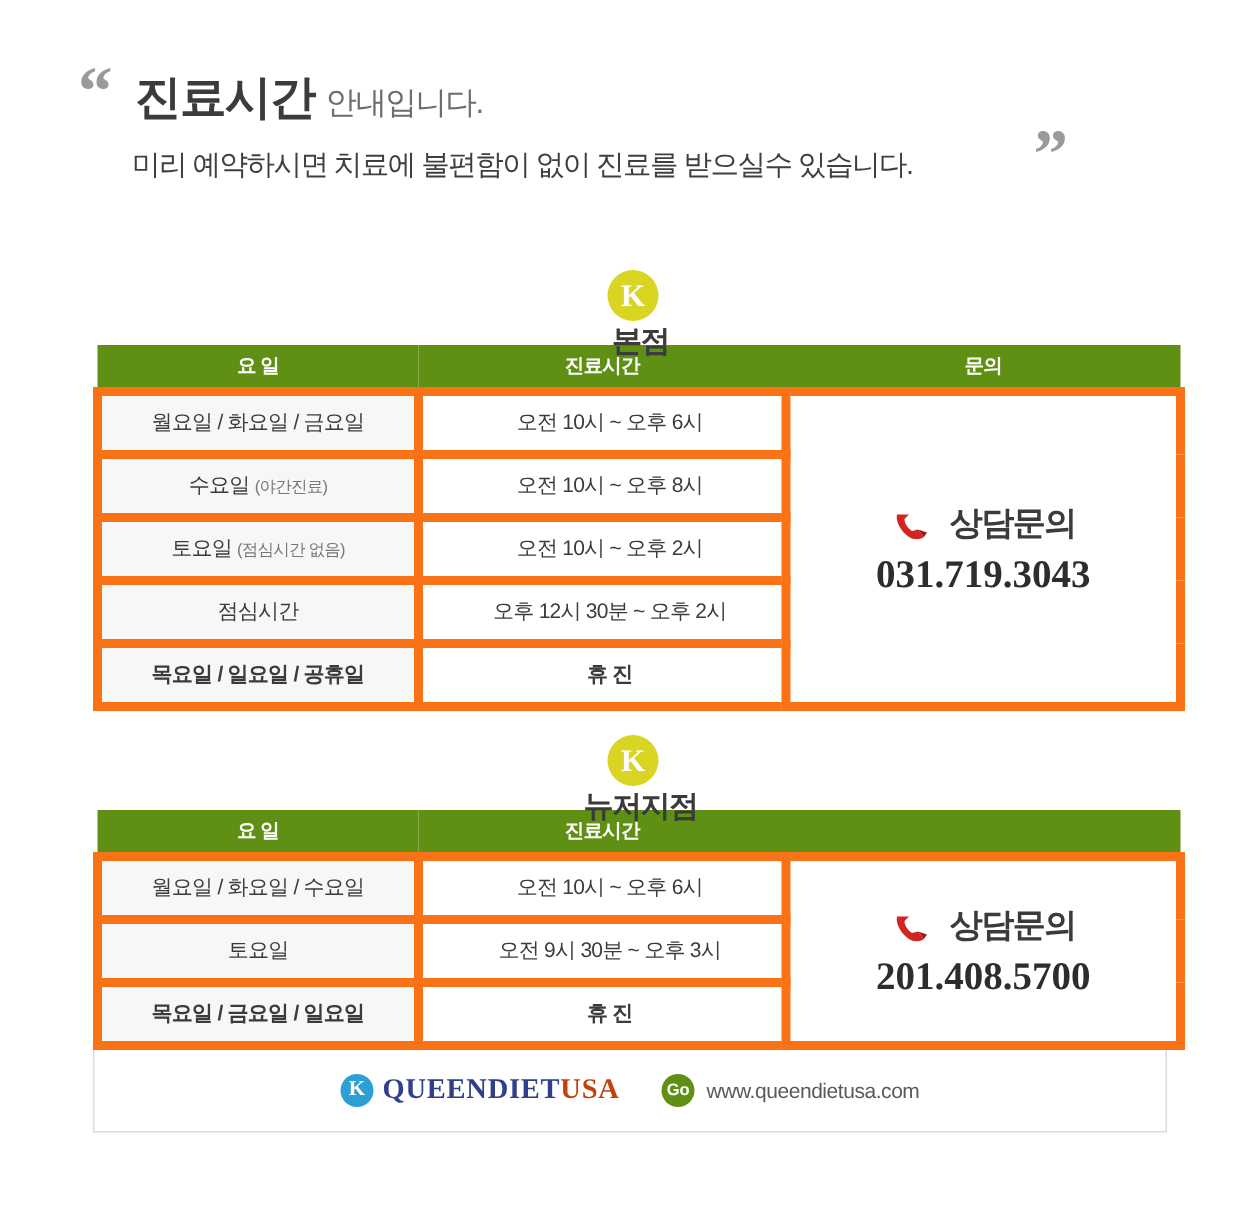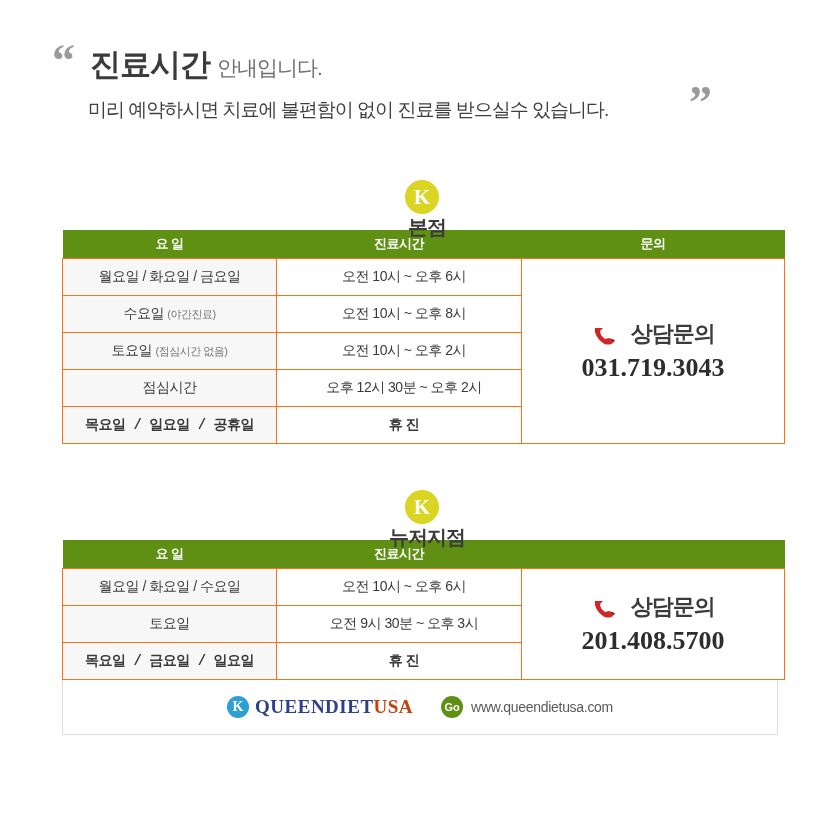"월요일 / 화요일 / 금요일" table.sched td { border: 1px solid #f97316 -> 6px solid #f97316 }
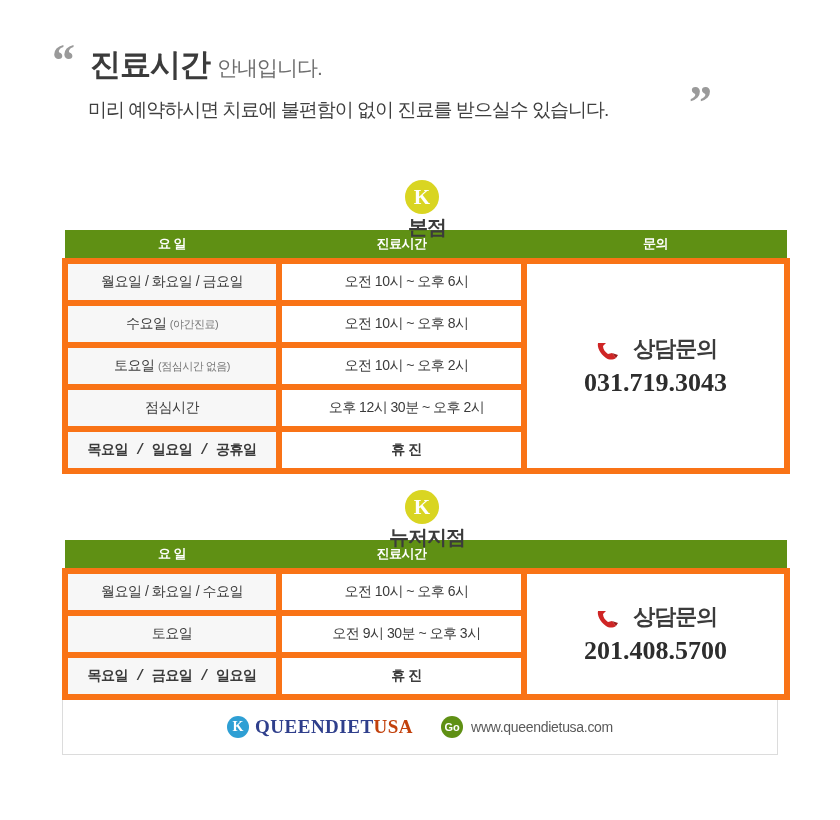"목요일 / 일요일 / 공휴일" td.closed { font-family: Liberation Mono, monospace -> none }
